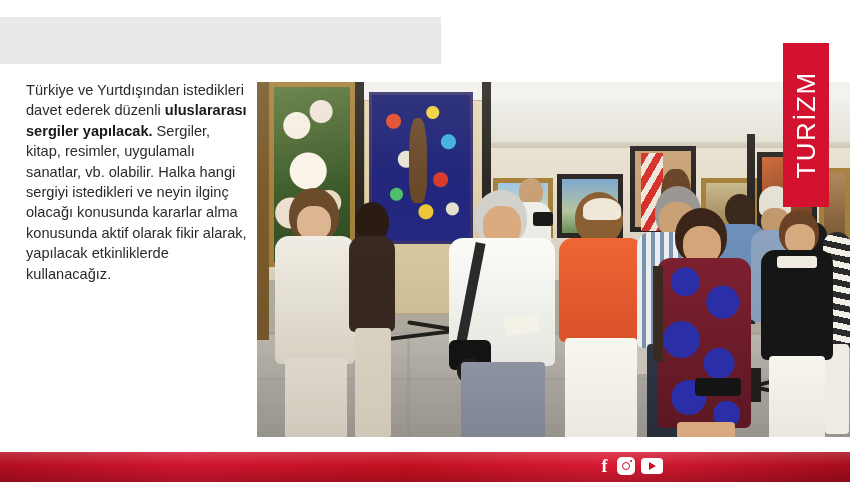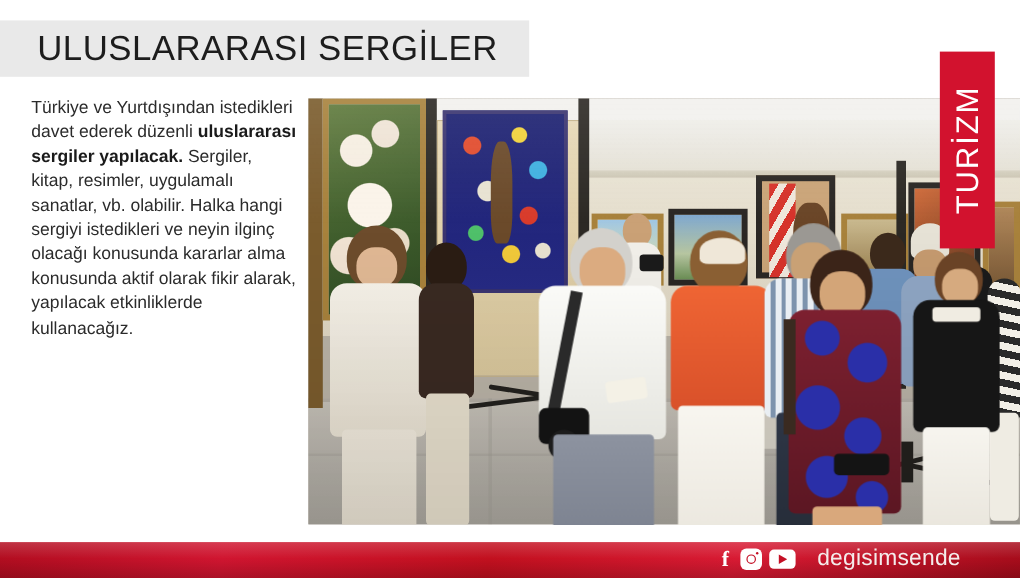"ULUSLARARASI SERGİLER" div.title-text { html: <div>ULUSLARARASI SERGİLER</div> -> none }
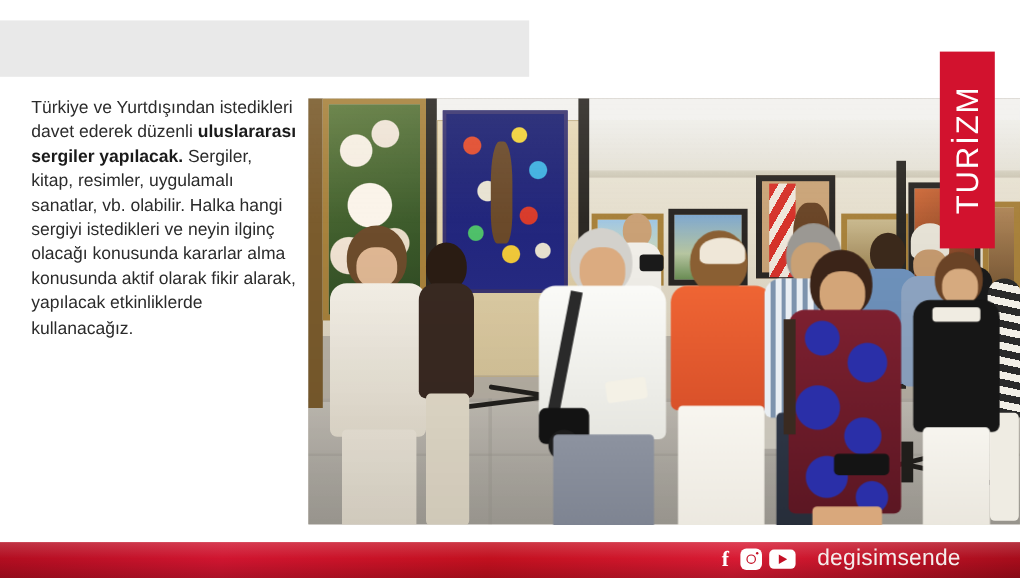"degisimsende" span.brand { html: <span>degisimsende</span> -> none }
